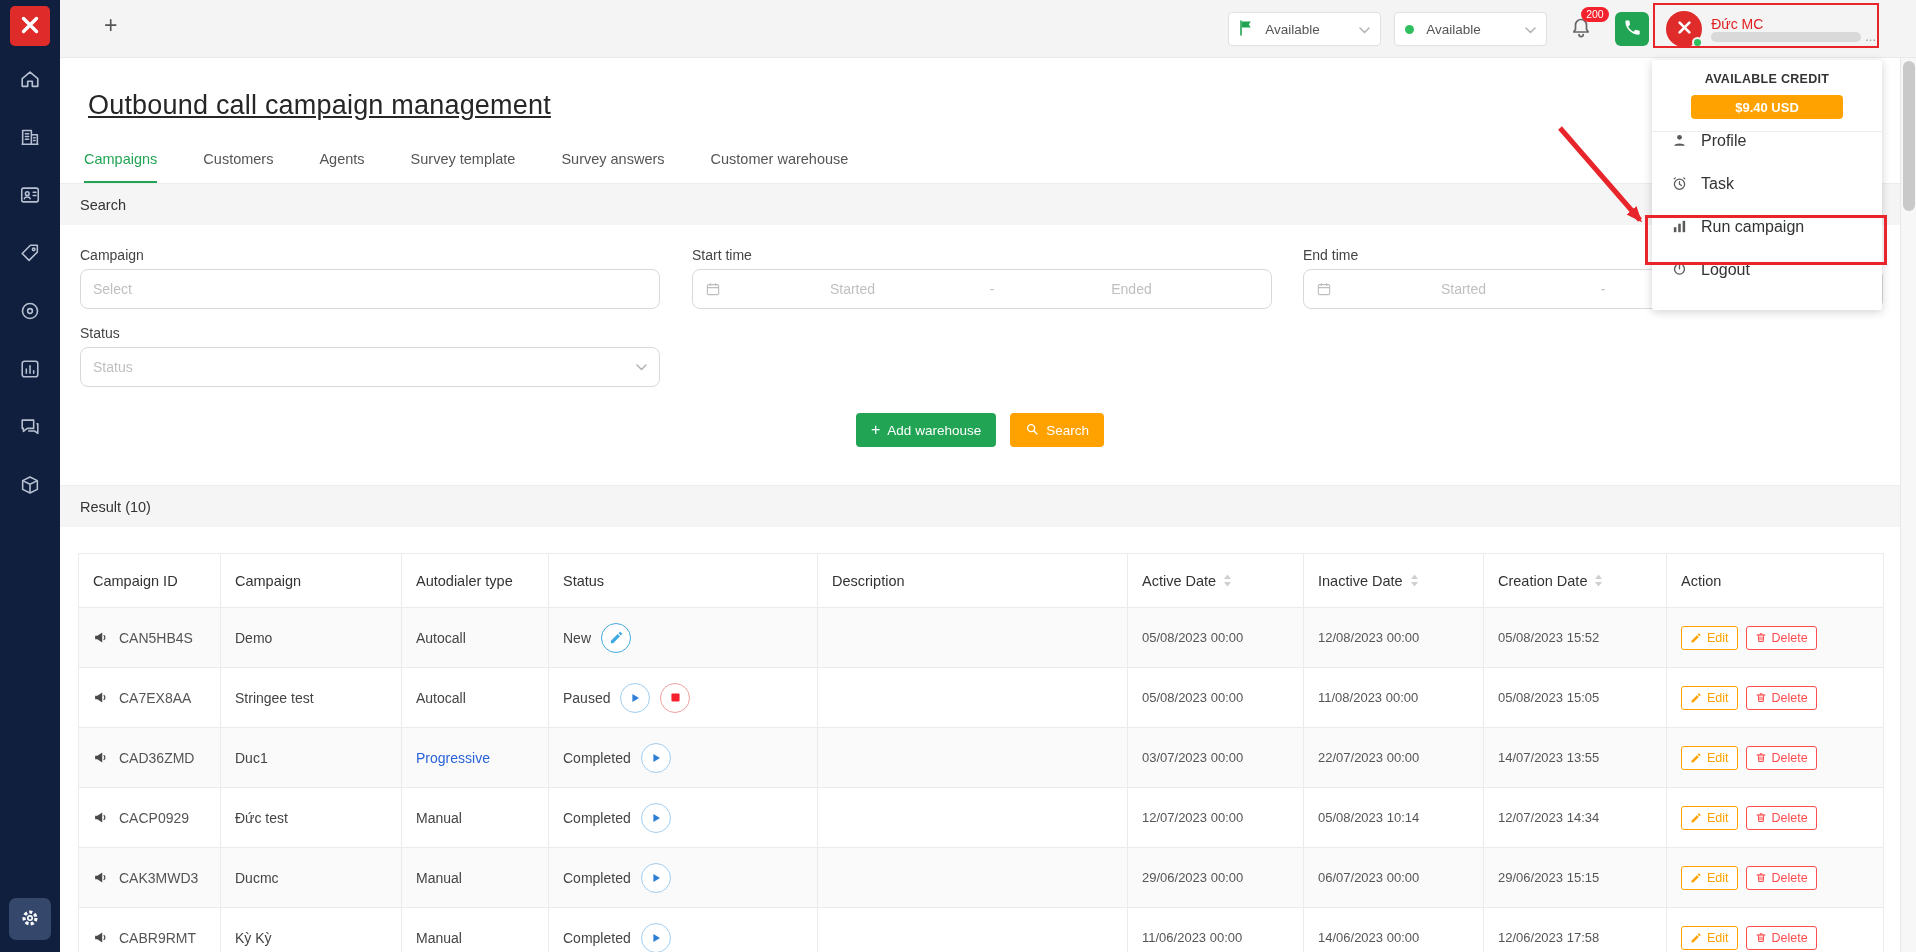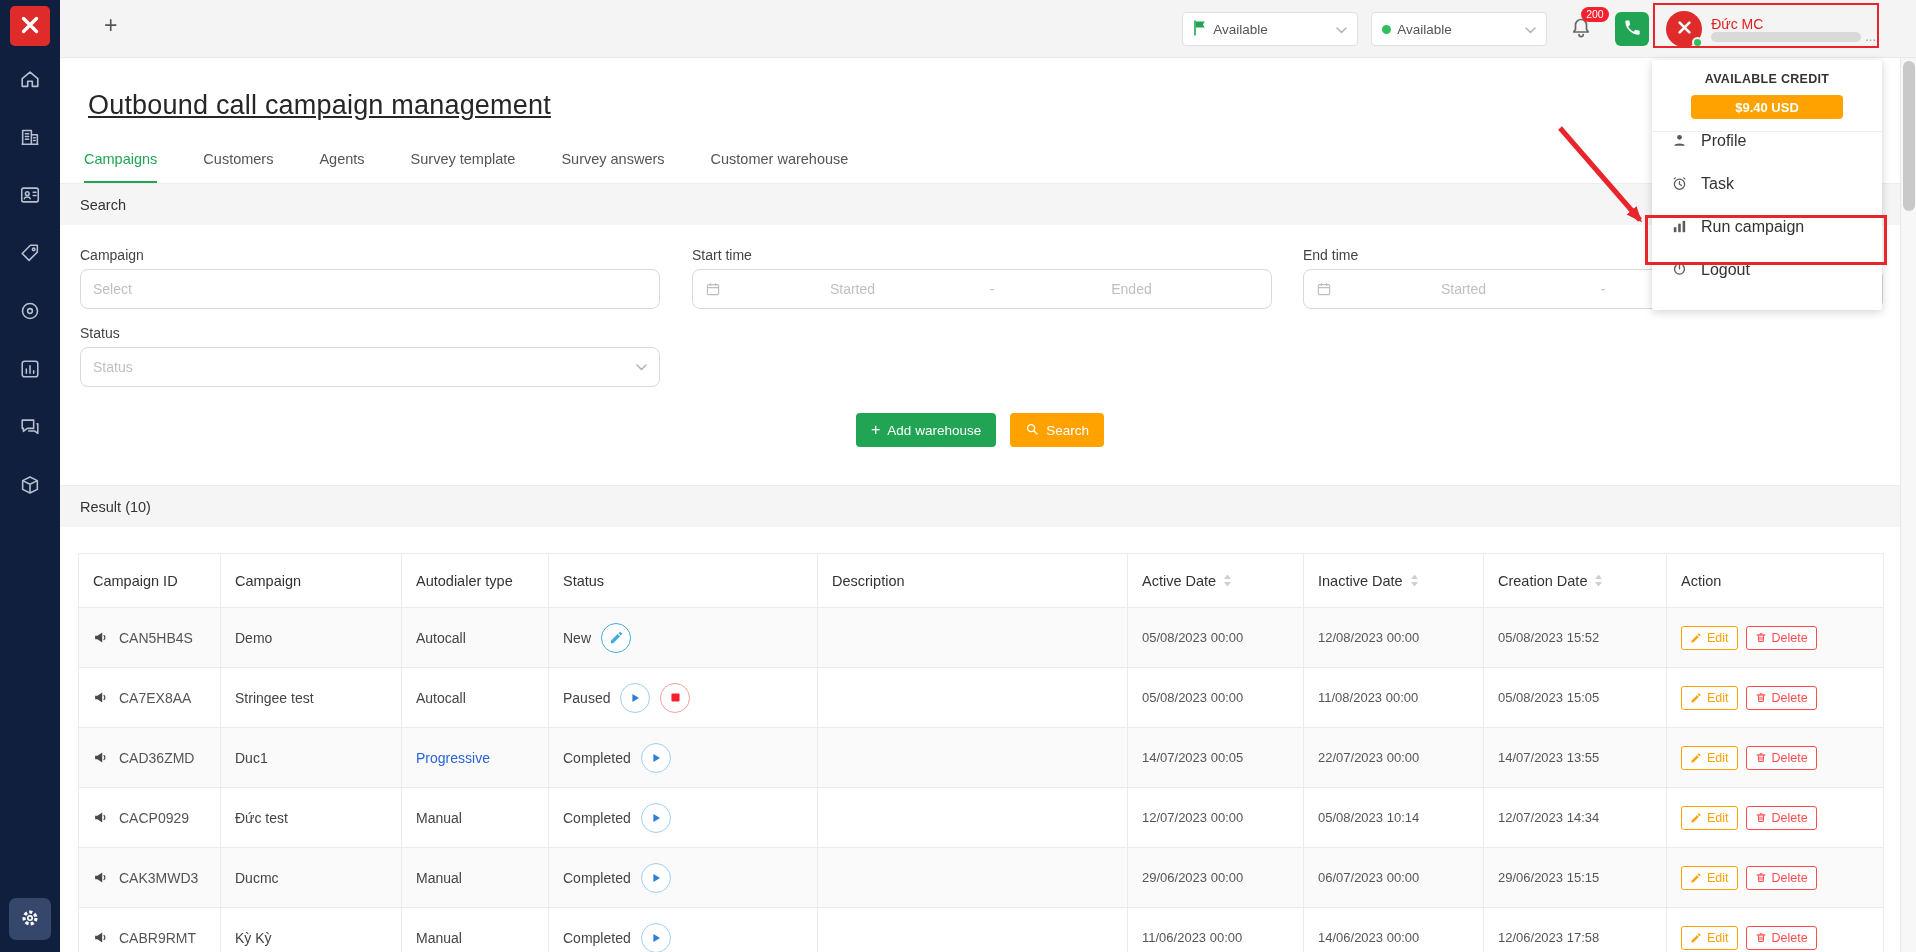"Available" .presence { gap: 6px -> 12px; width: 176px -> 153px }
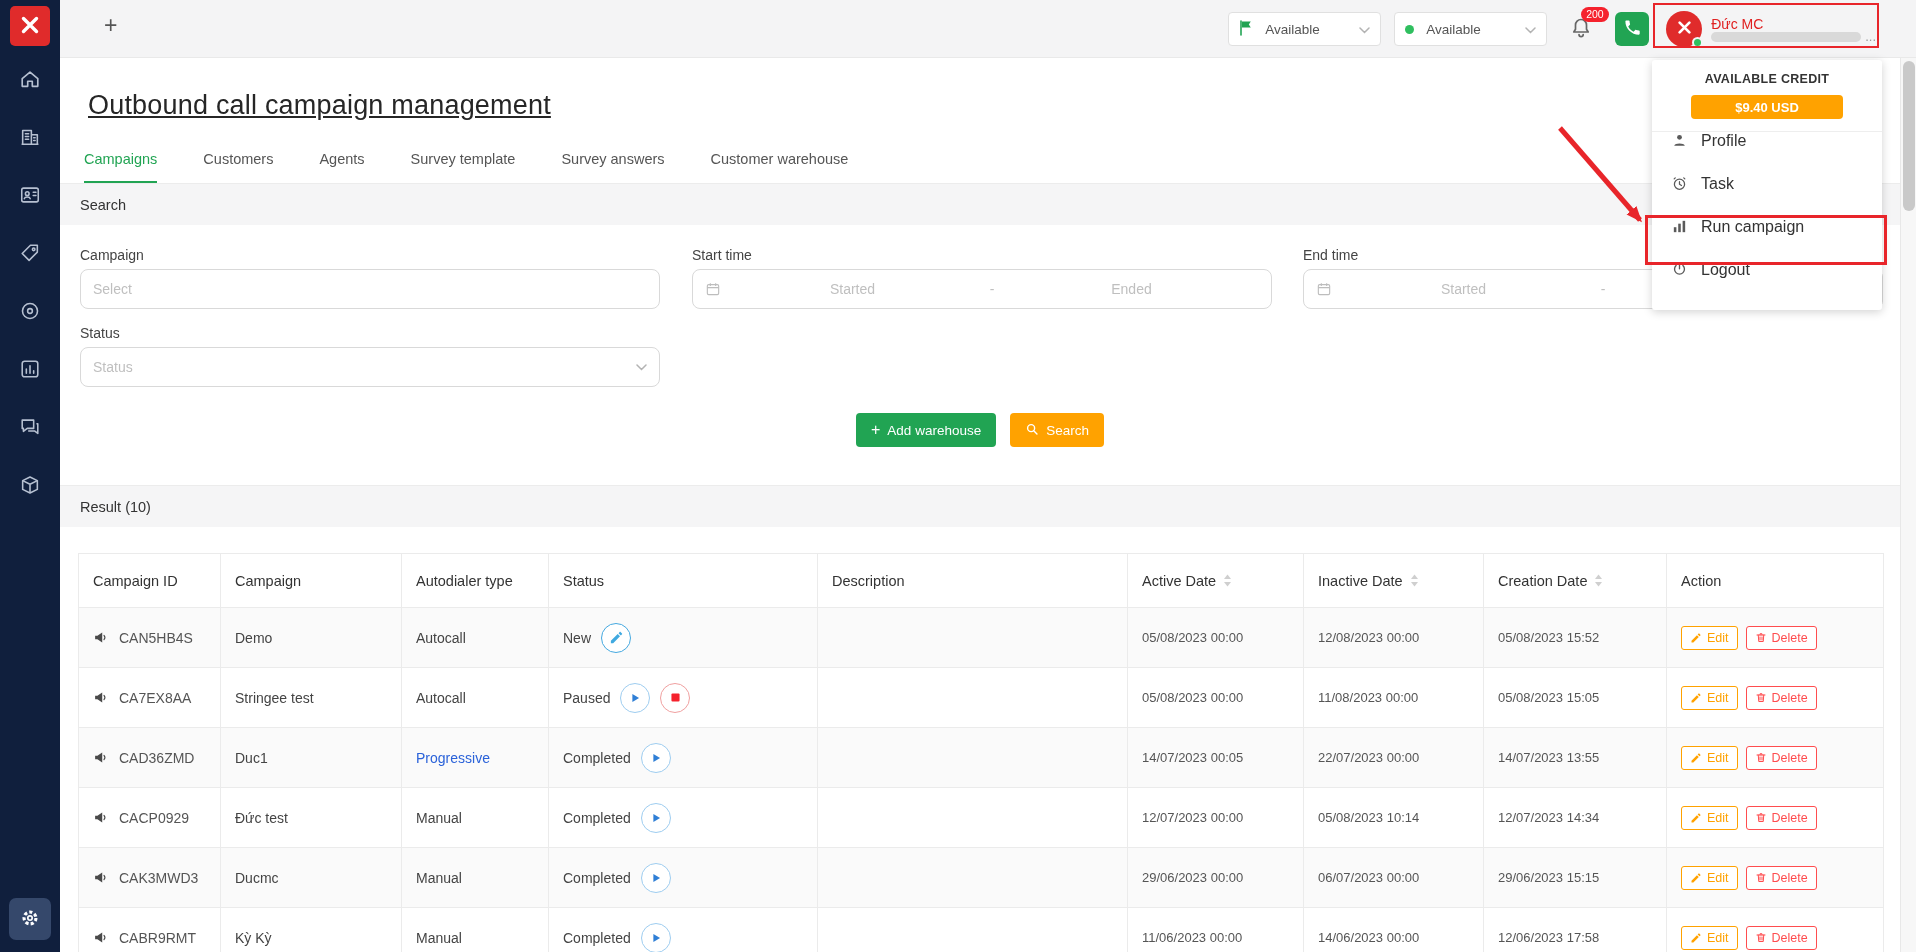"14/07/2023 00:05" td.date-cell { text: 14/07/2023 00:05 -> 03/07/2023 00:00 }
